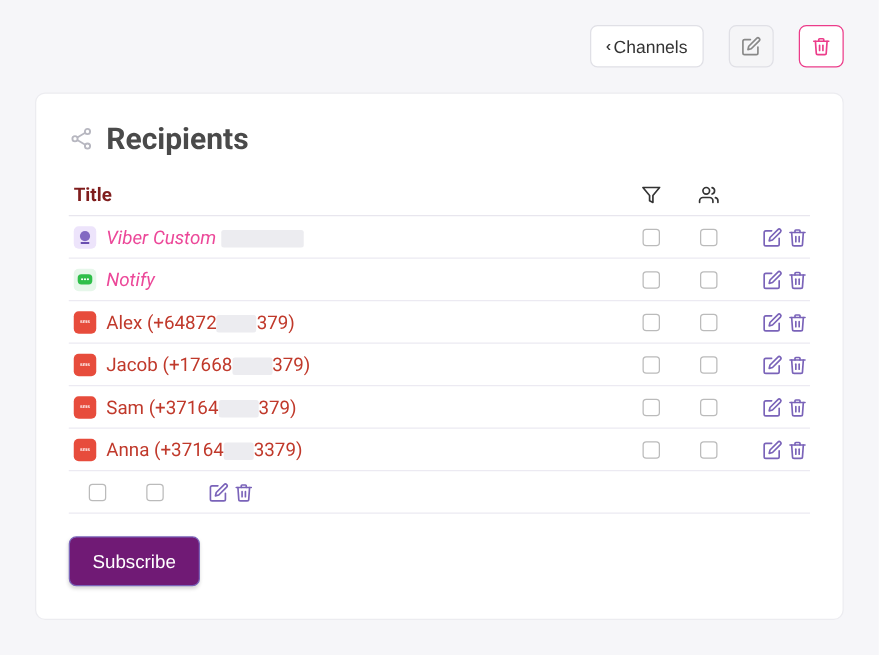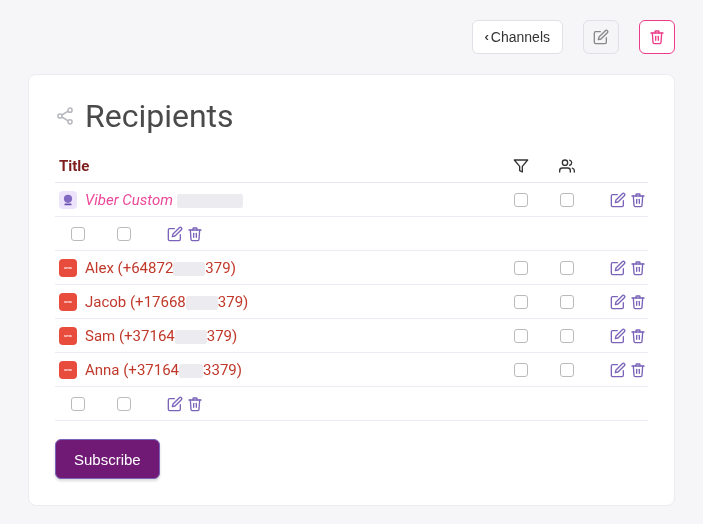"Recipients" .card-title { font-size: 32px -> 24px; font-weight: 400 -> 700 }
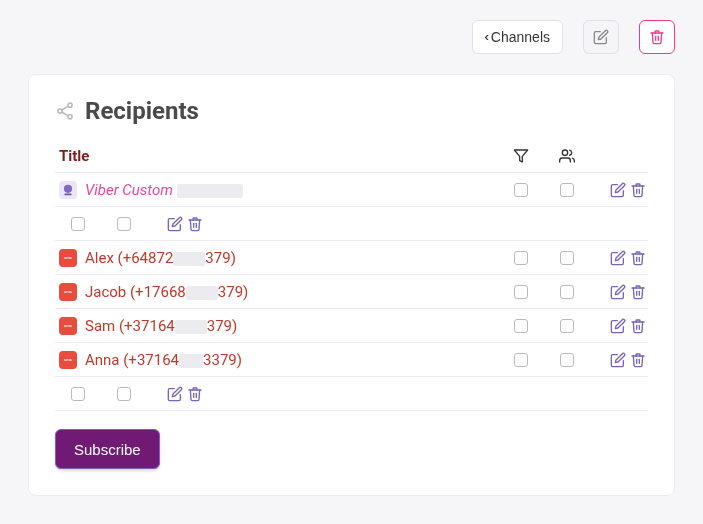"Notify" div.col-title { html: none -> <div> <span> <svg> <rect></rect> <circle></circle> <circle></circle> <circle></circle> </svg> </span> <span><span>Notify</span></span> </div> }
